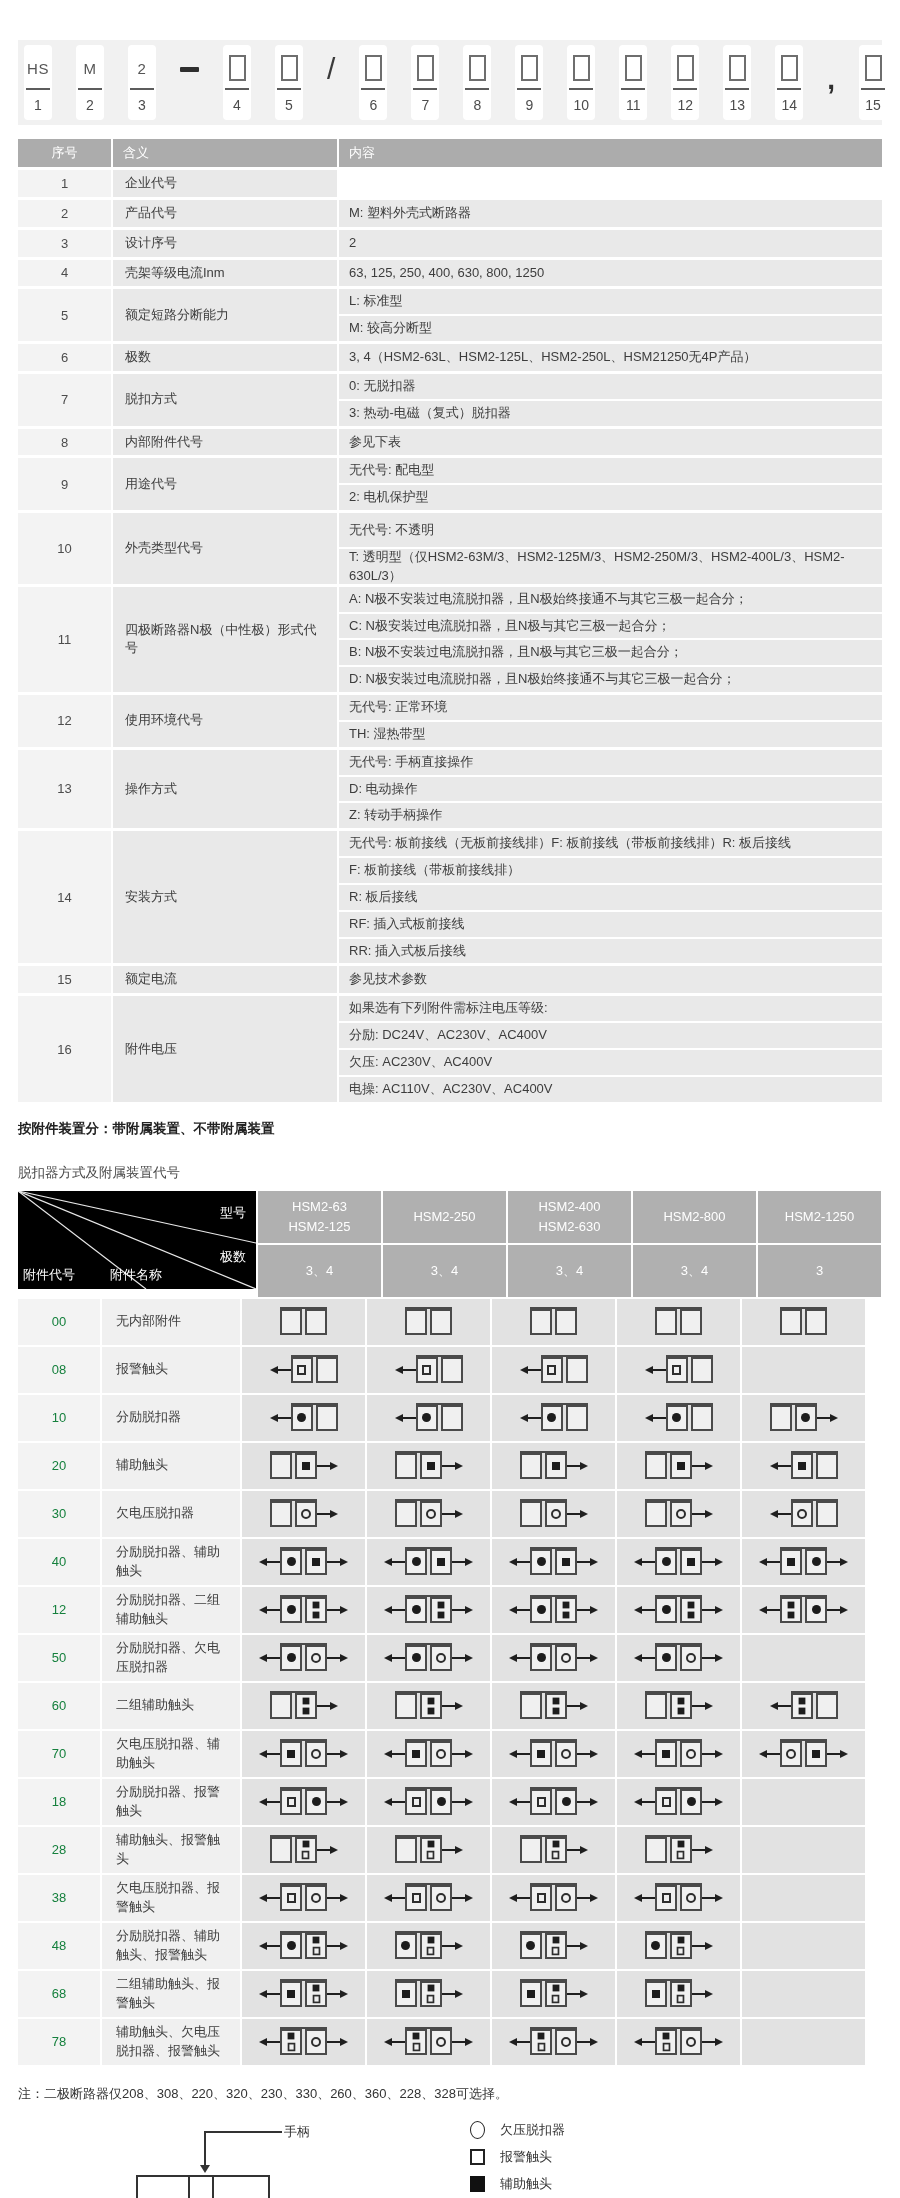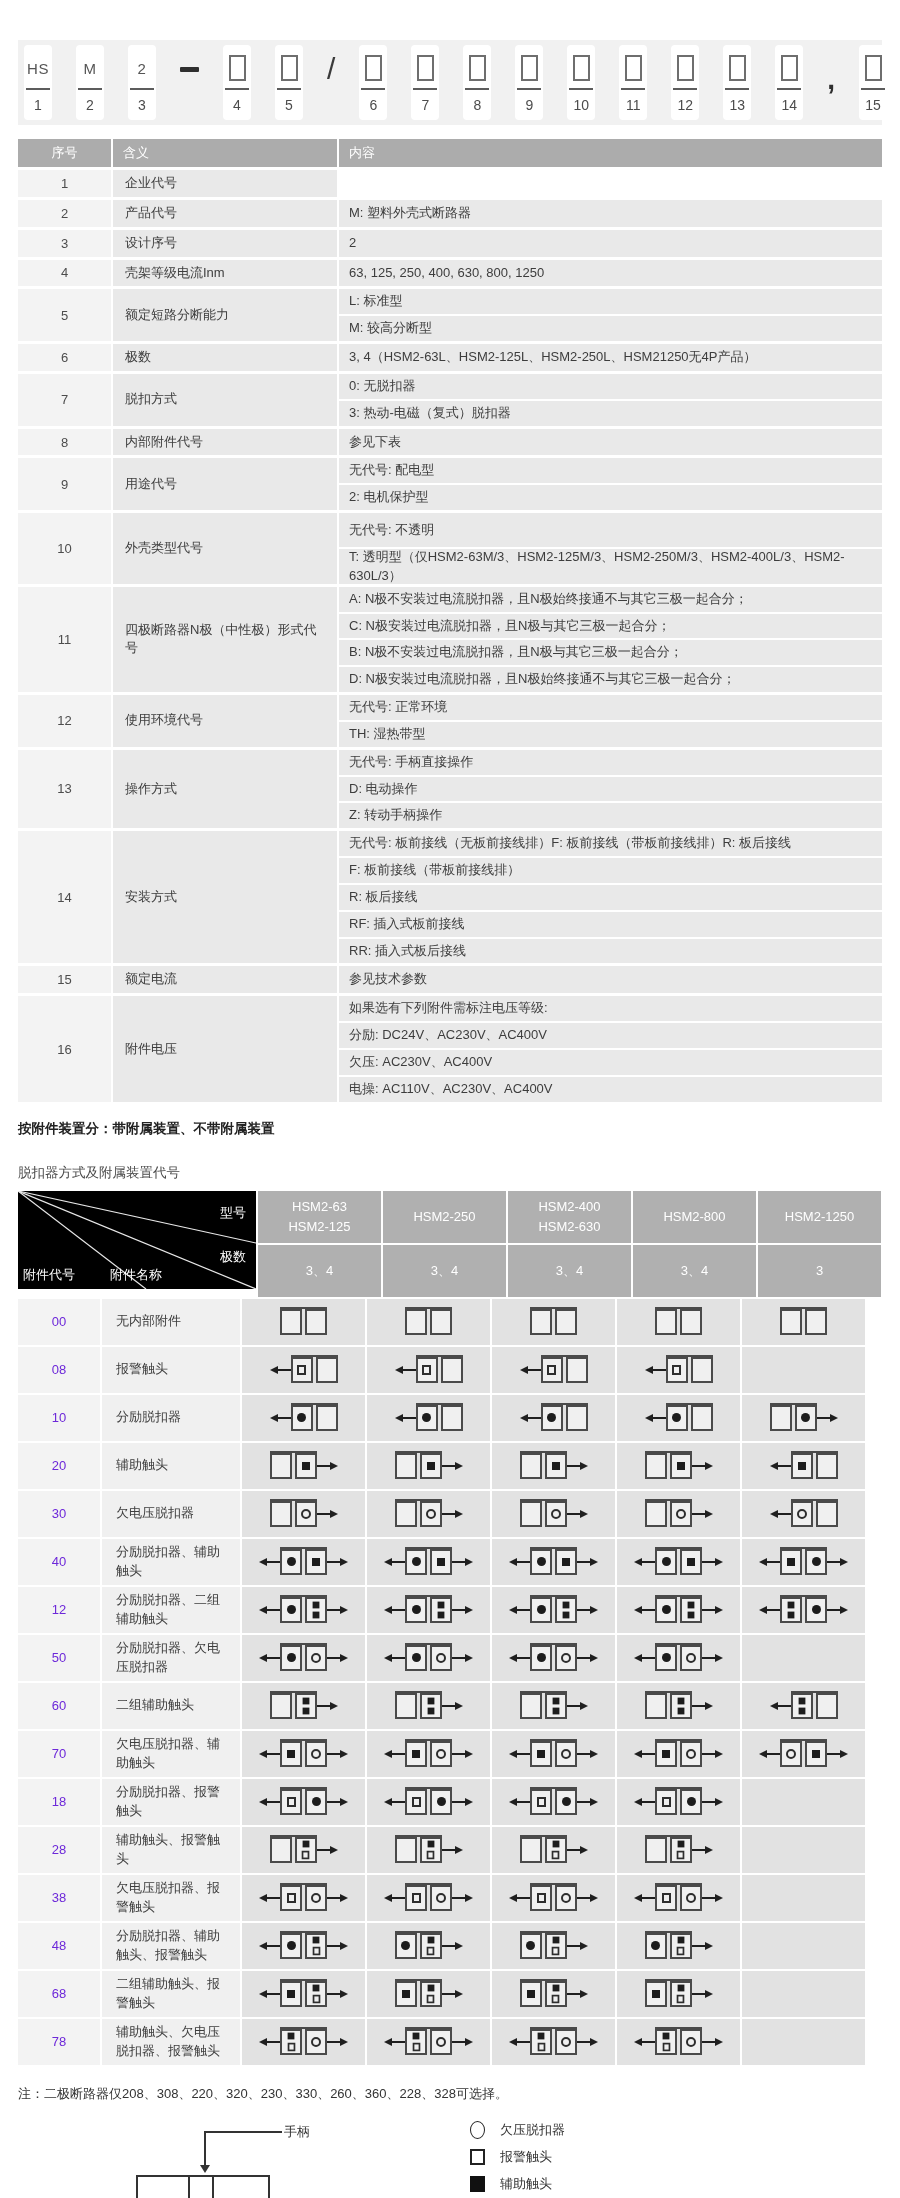"00" .t2-code { color: #6d28d9 -> #15803d }
